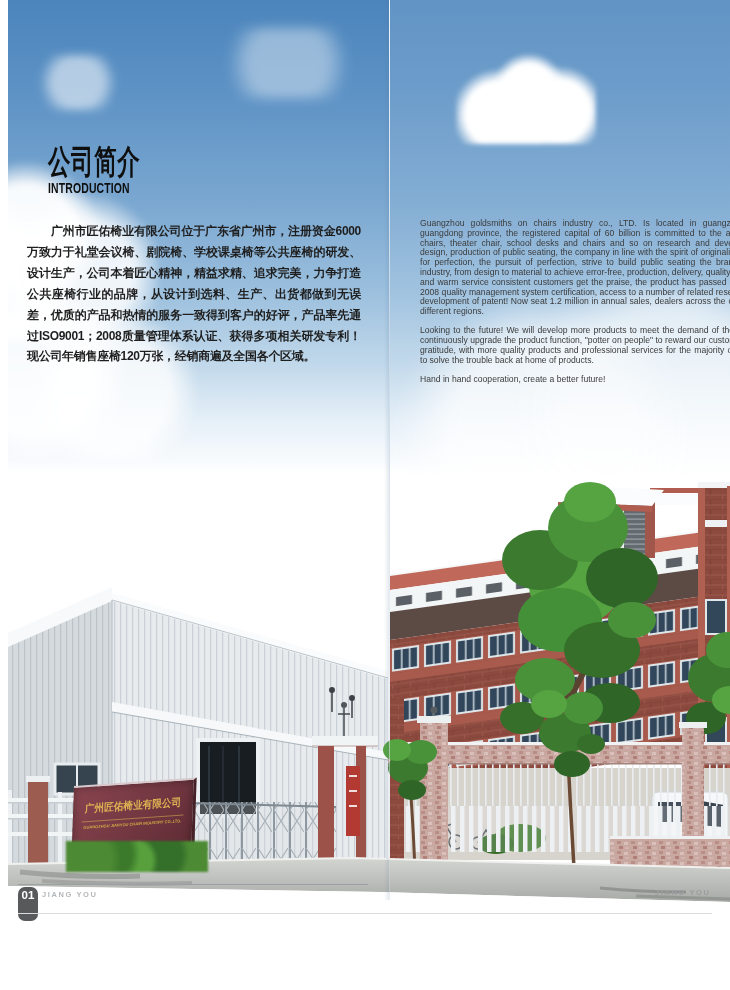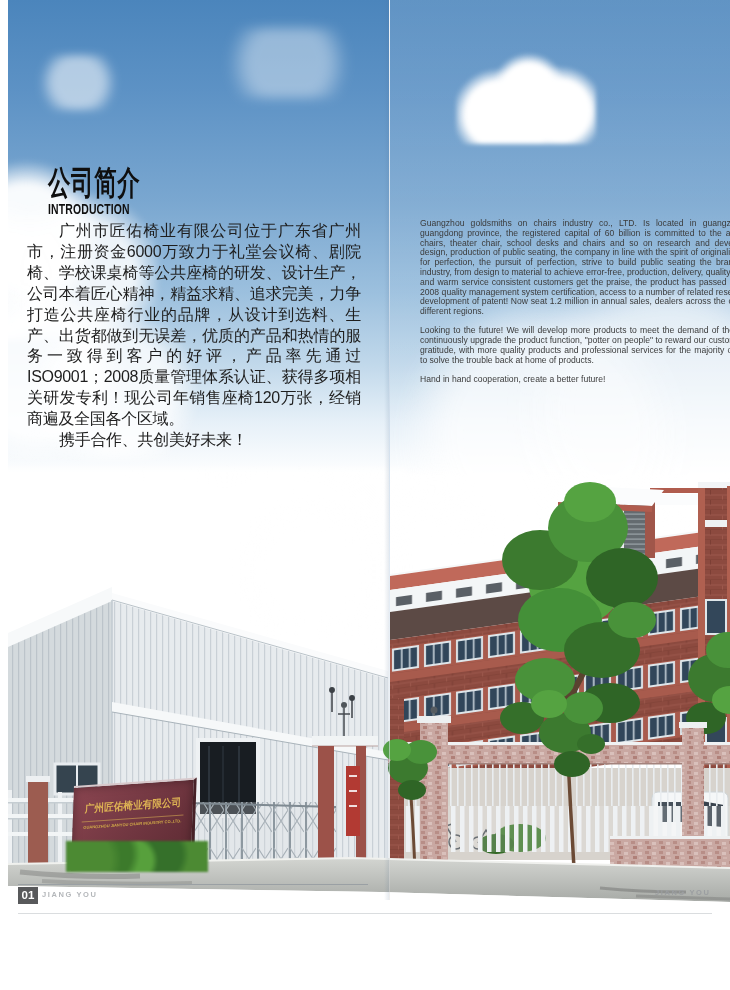"公司简介" .title-block { top: 166px -> 145px }
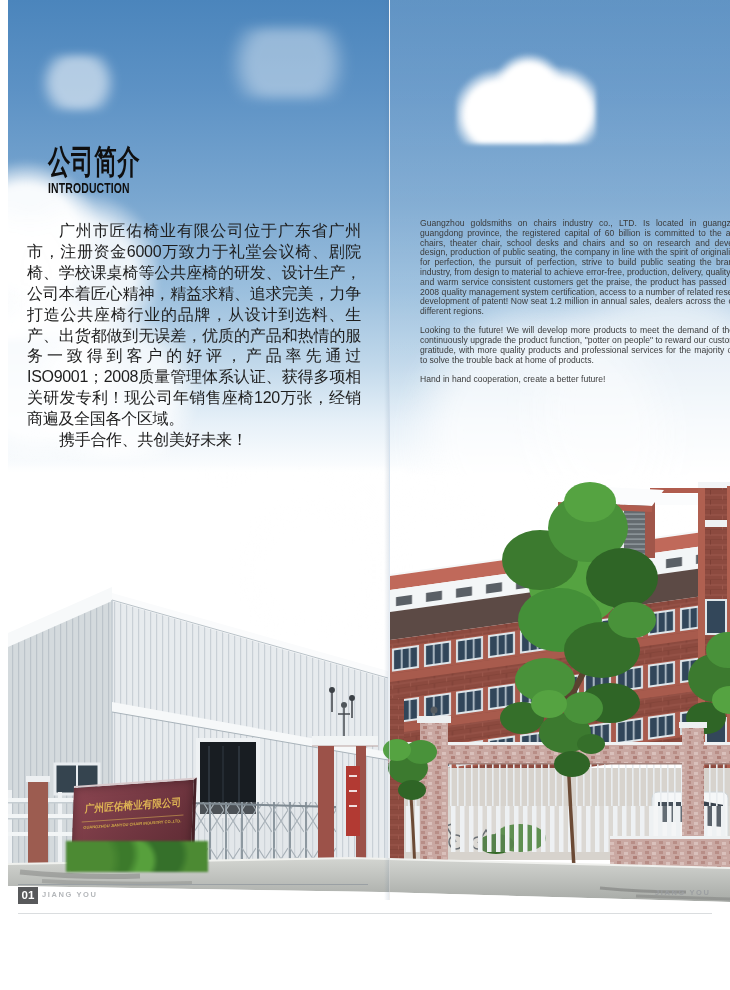"广州市匠佑椅业有限公司位于广东省广州市，注册资金6000万致力于礼堂会议椅、剧院" .cn-text { font-size: 16px -> 12px; font-weight: 400 -> 700 }
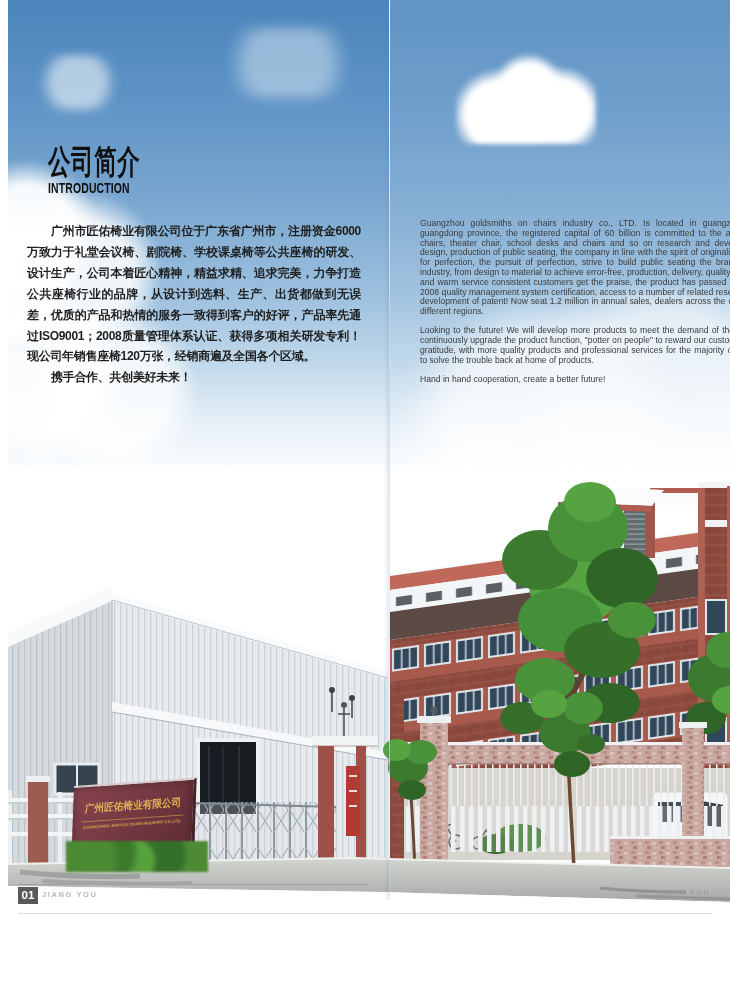"携手合作、共创美好未来！" p { html: <p>携手合作、共创美好未来！</p> -> none }
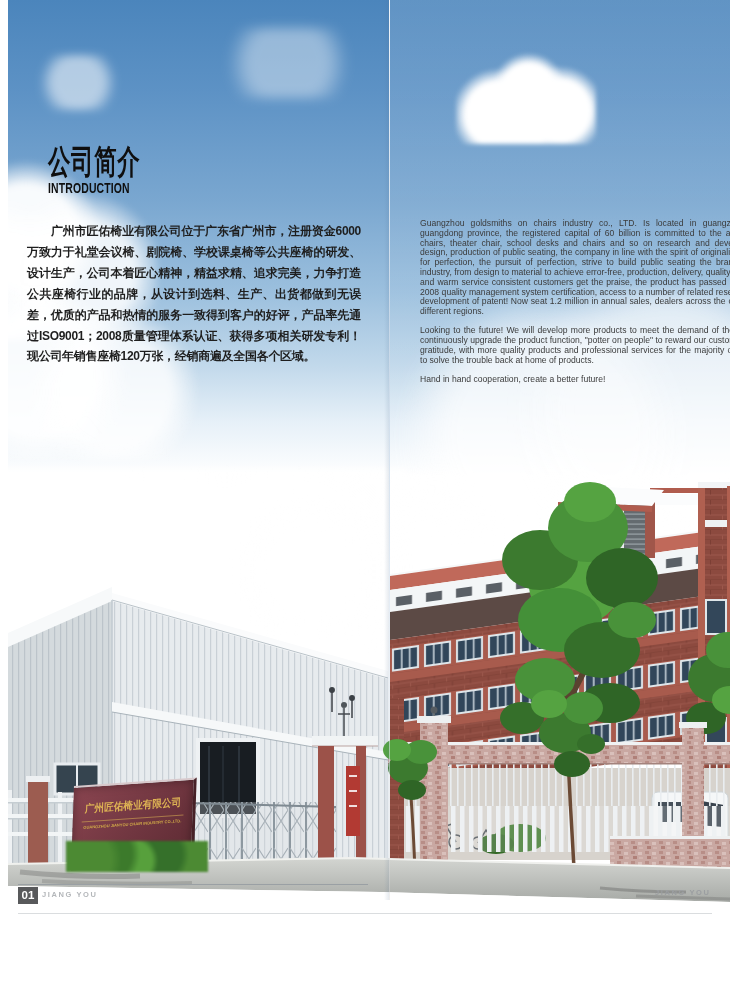"01" .pageno { border-radius: none -> 7px; height: 17px -> 34px }
